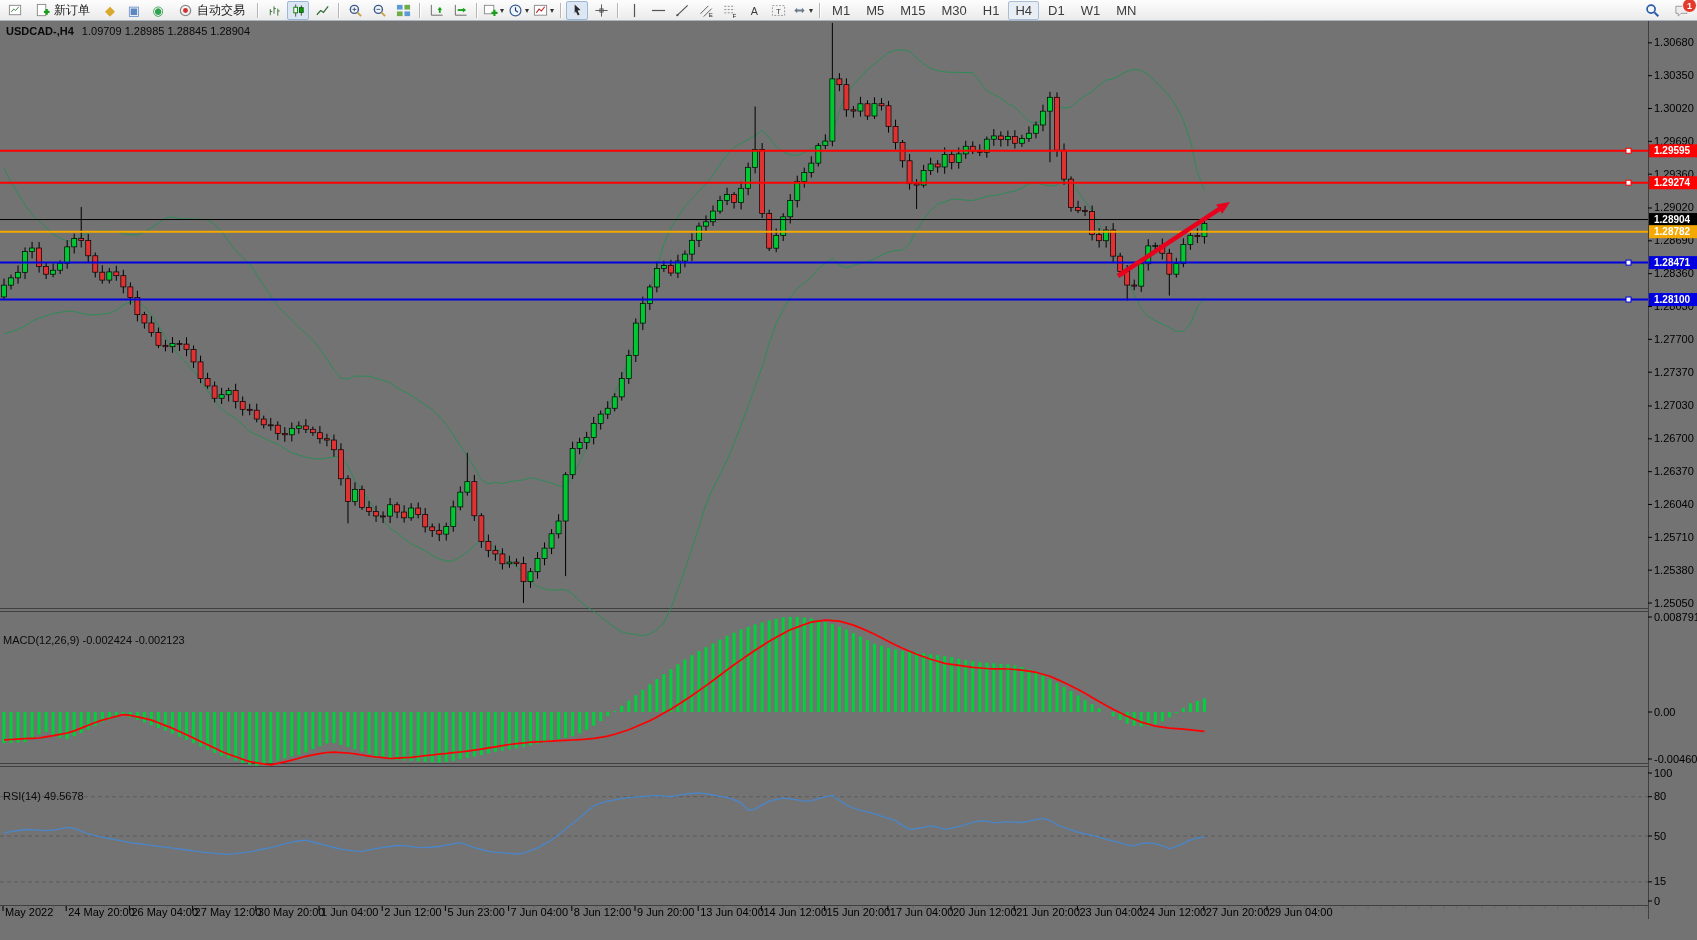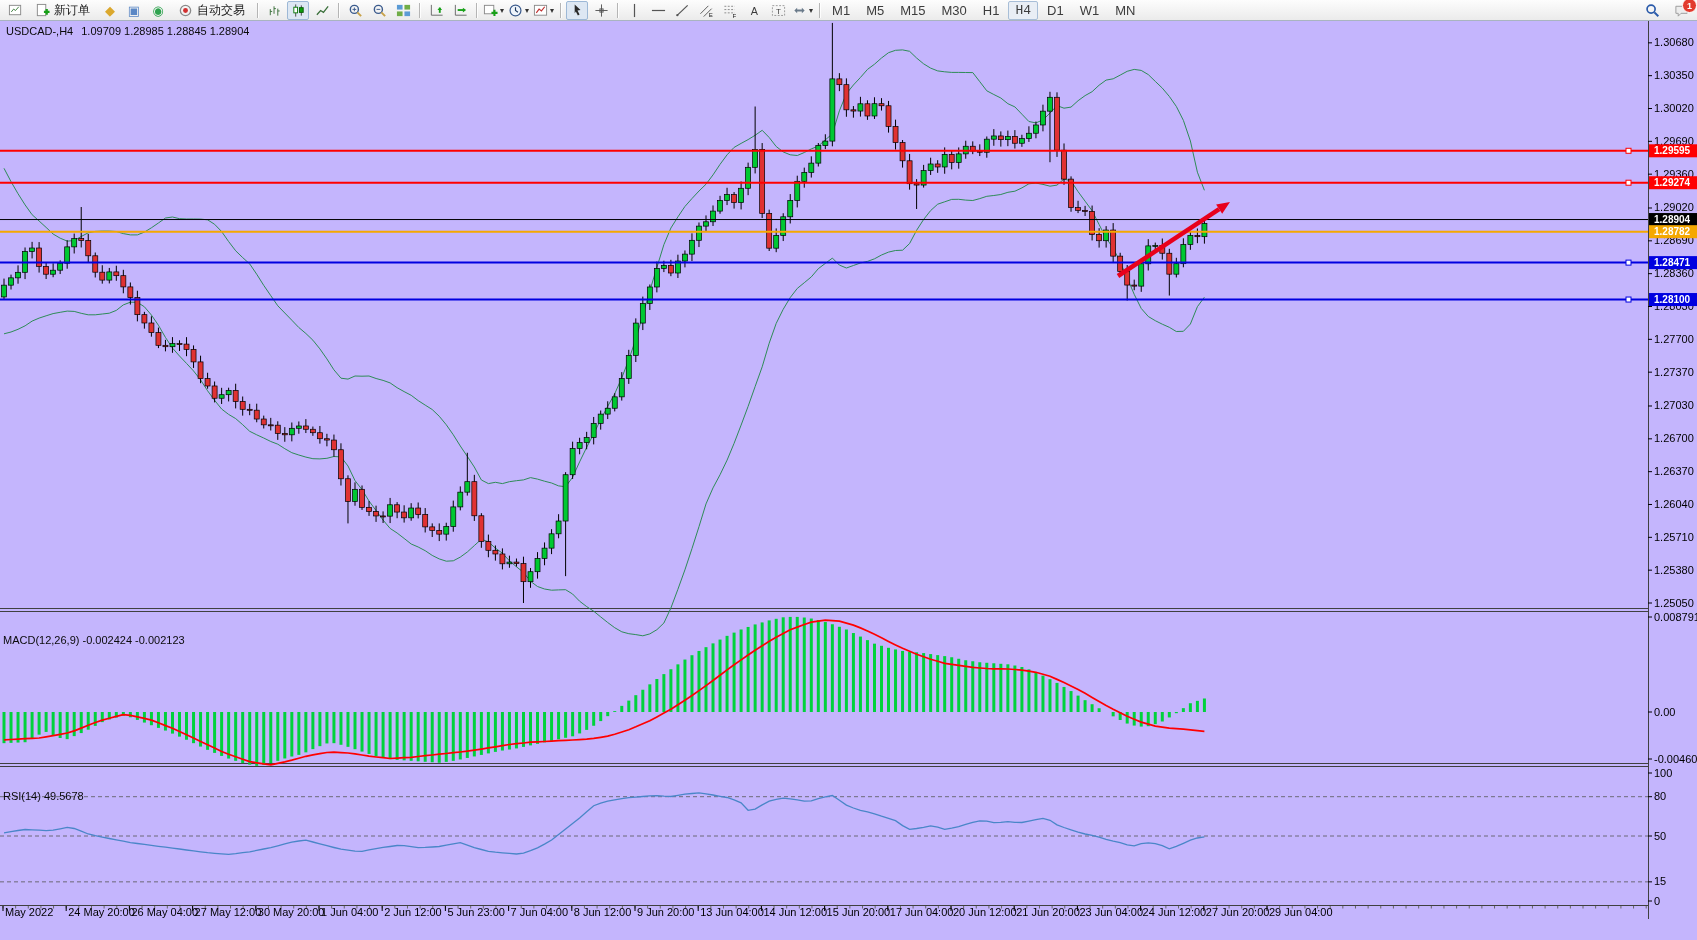"新订单" .stage { background: #c4b5fd -> #737373 }
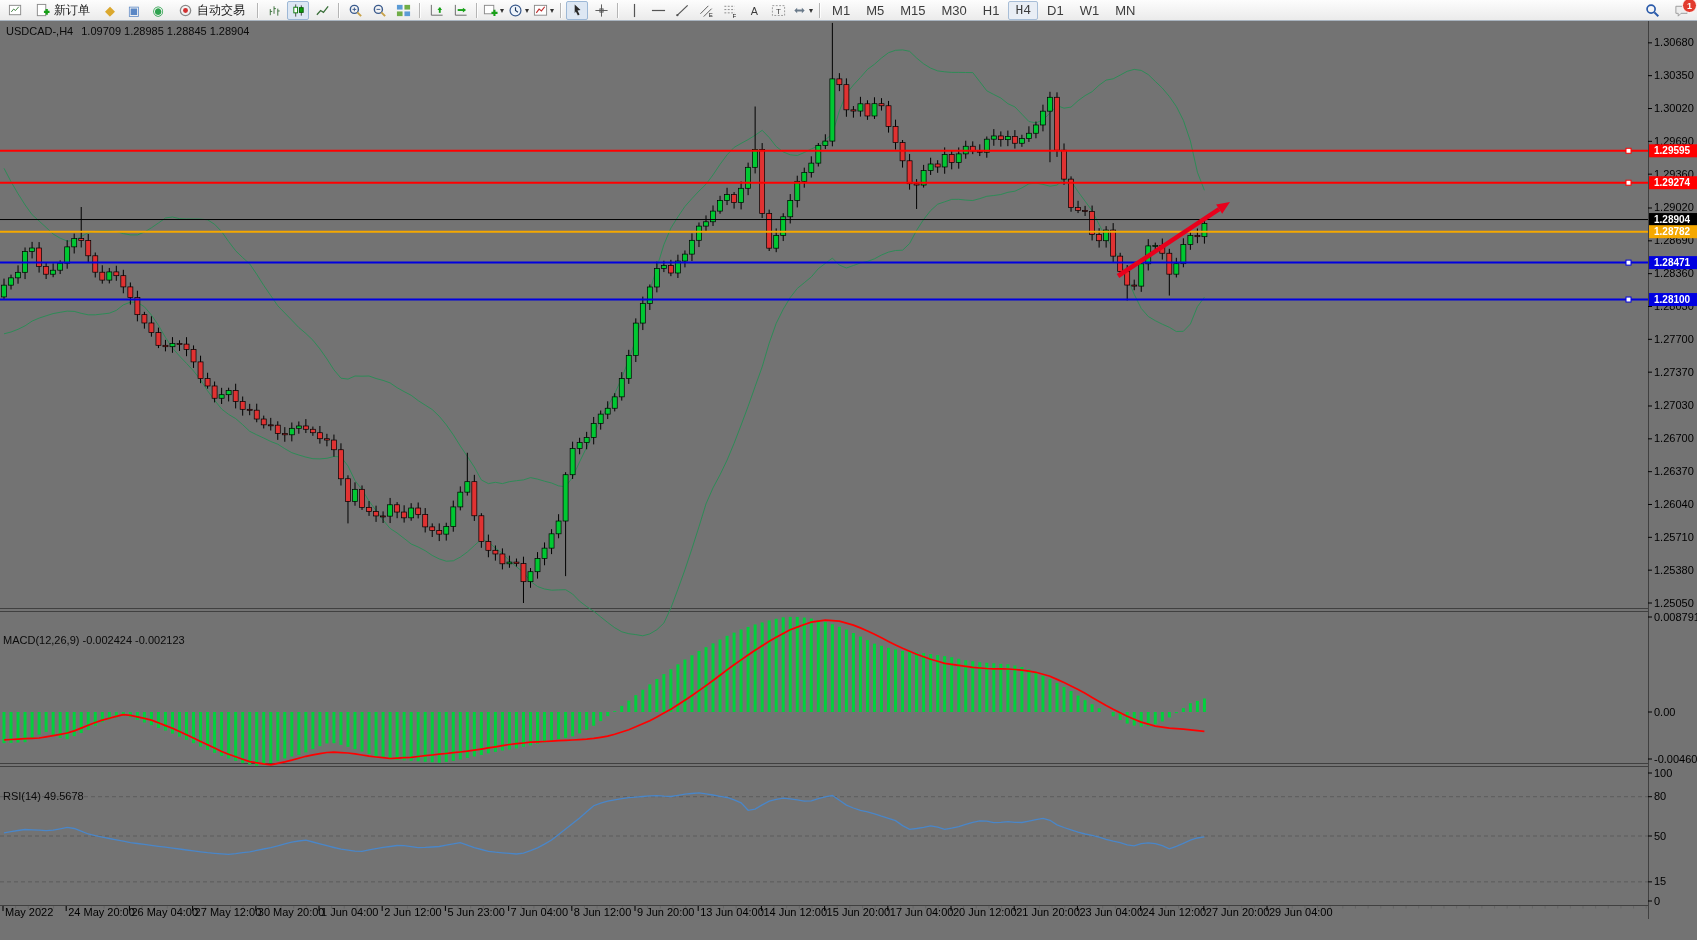"H4" .tb-tf.active { font-family: Liberation Mono, monospace -> none }
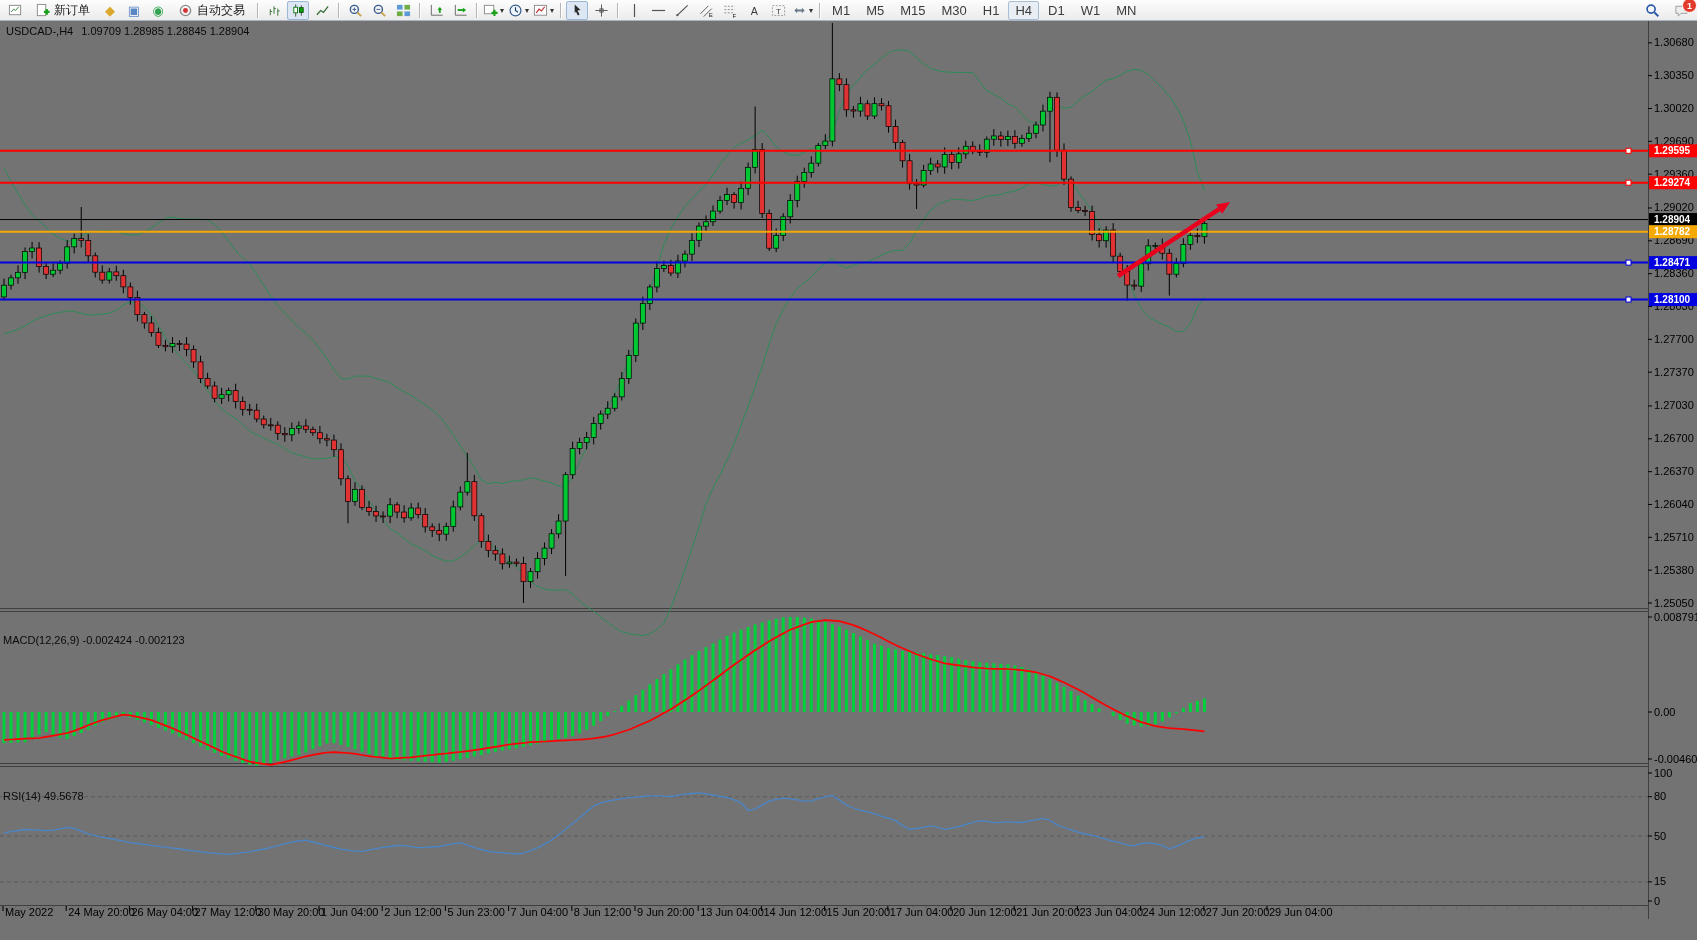"USDCAD-,H4" #chart-title .sym { font-weight: 400 -> 700 }
